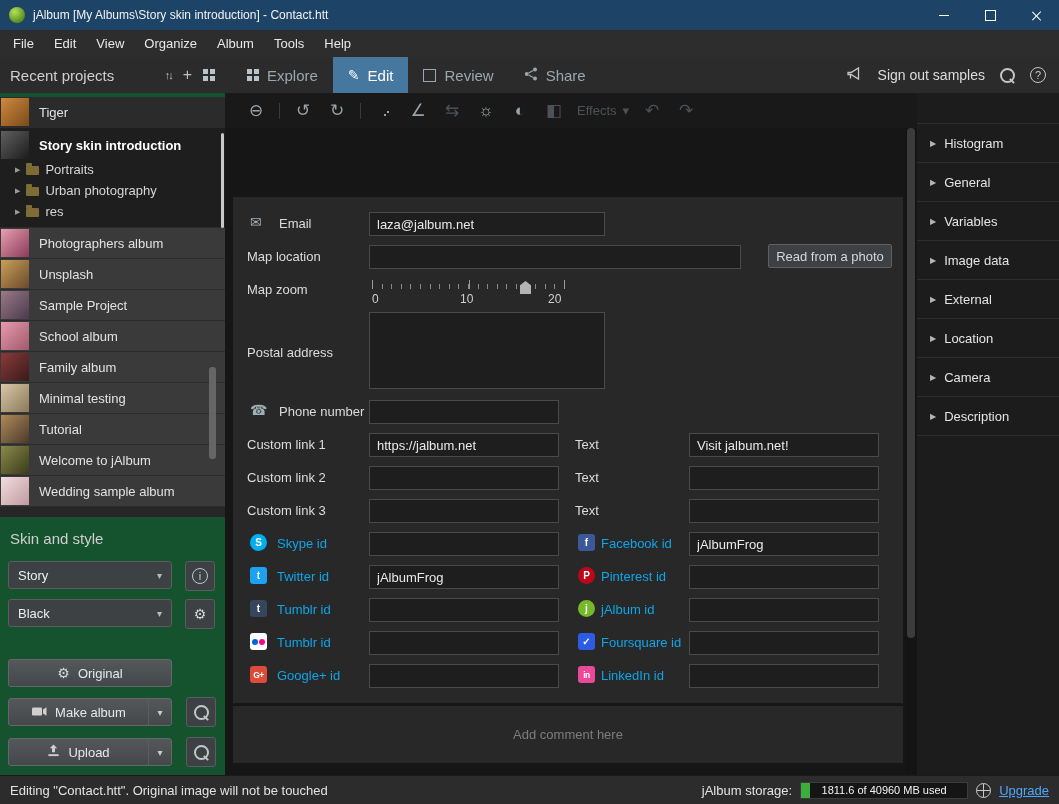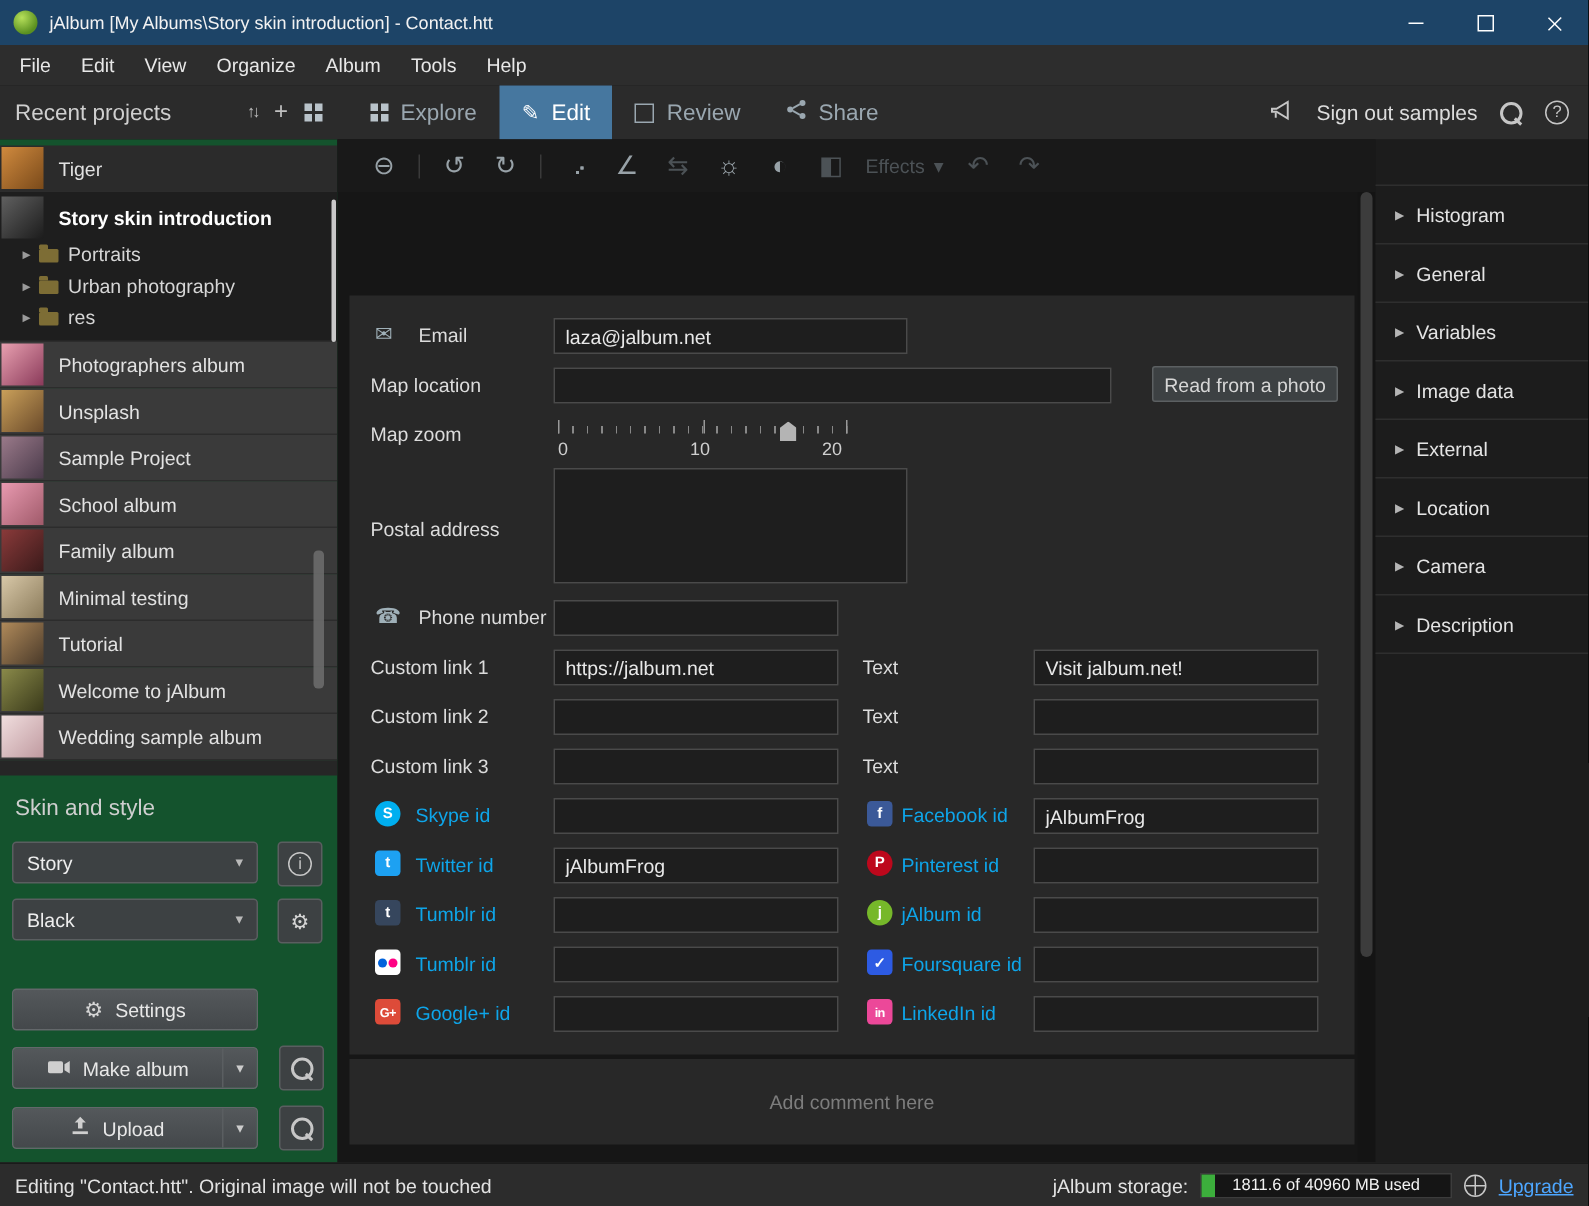"Settings" span { text: Settings -> Original }
